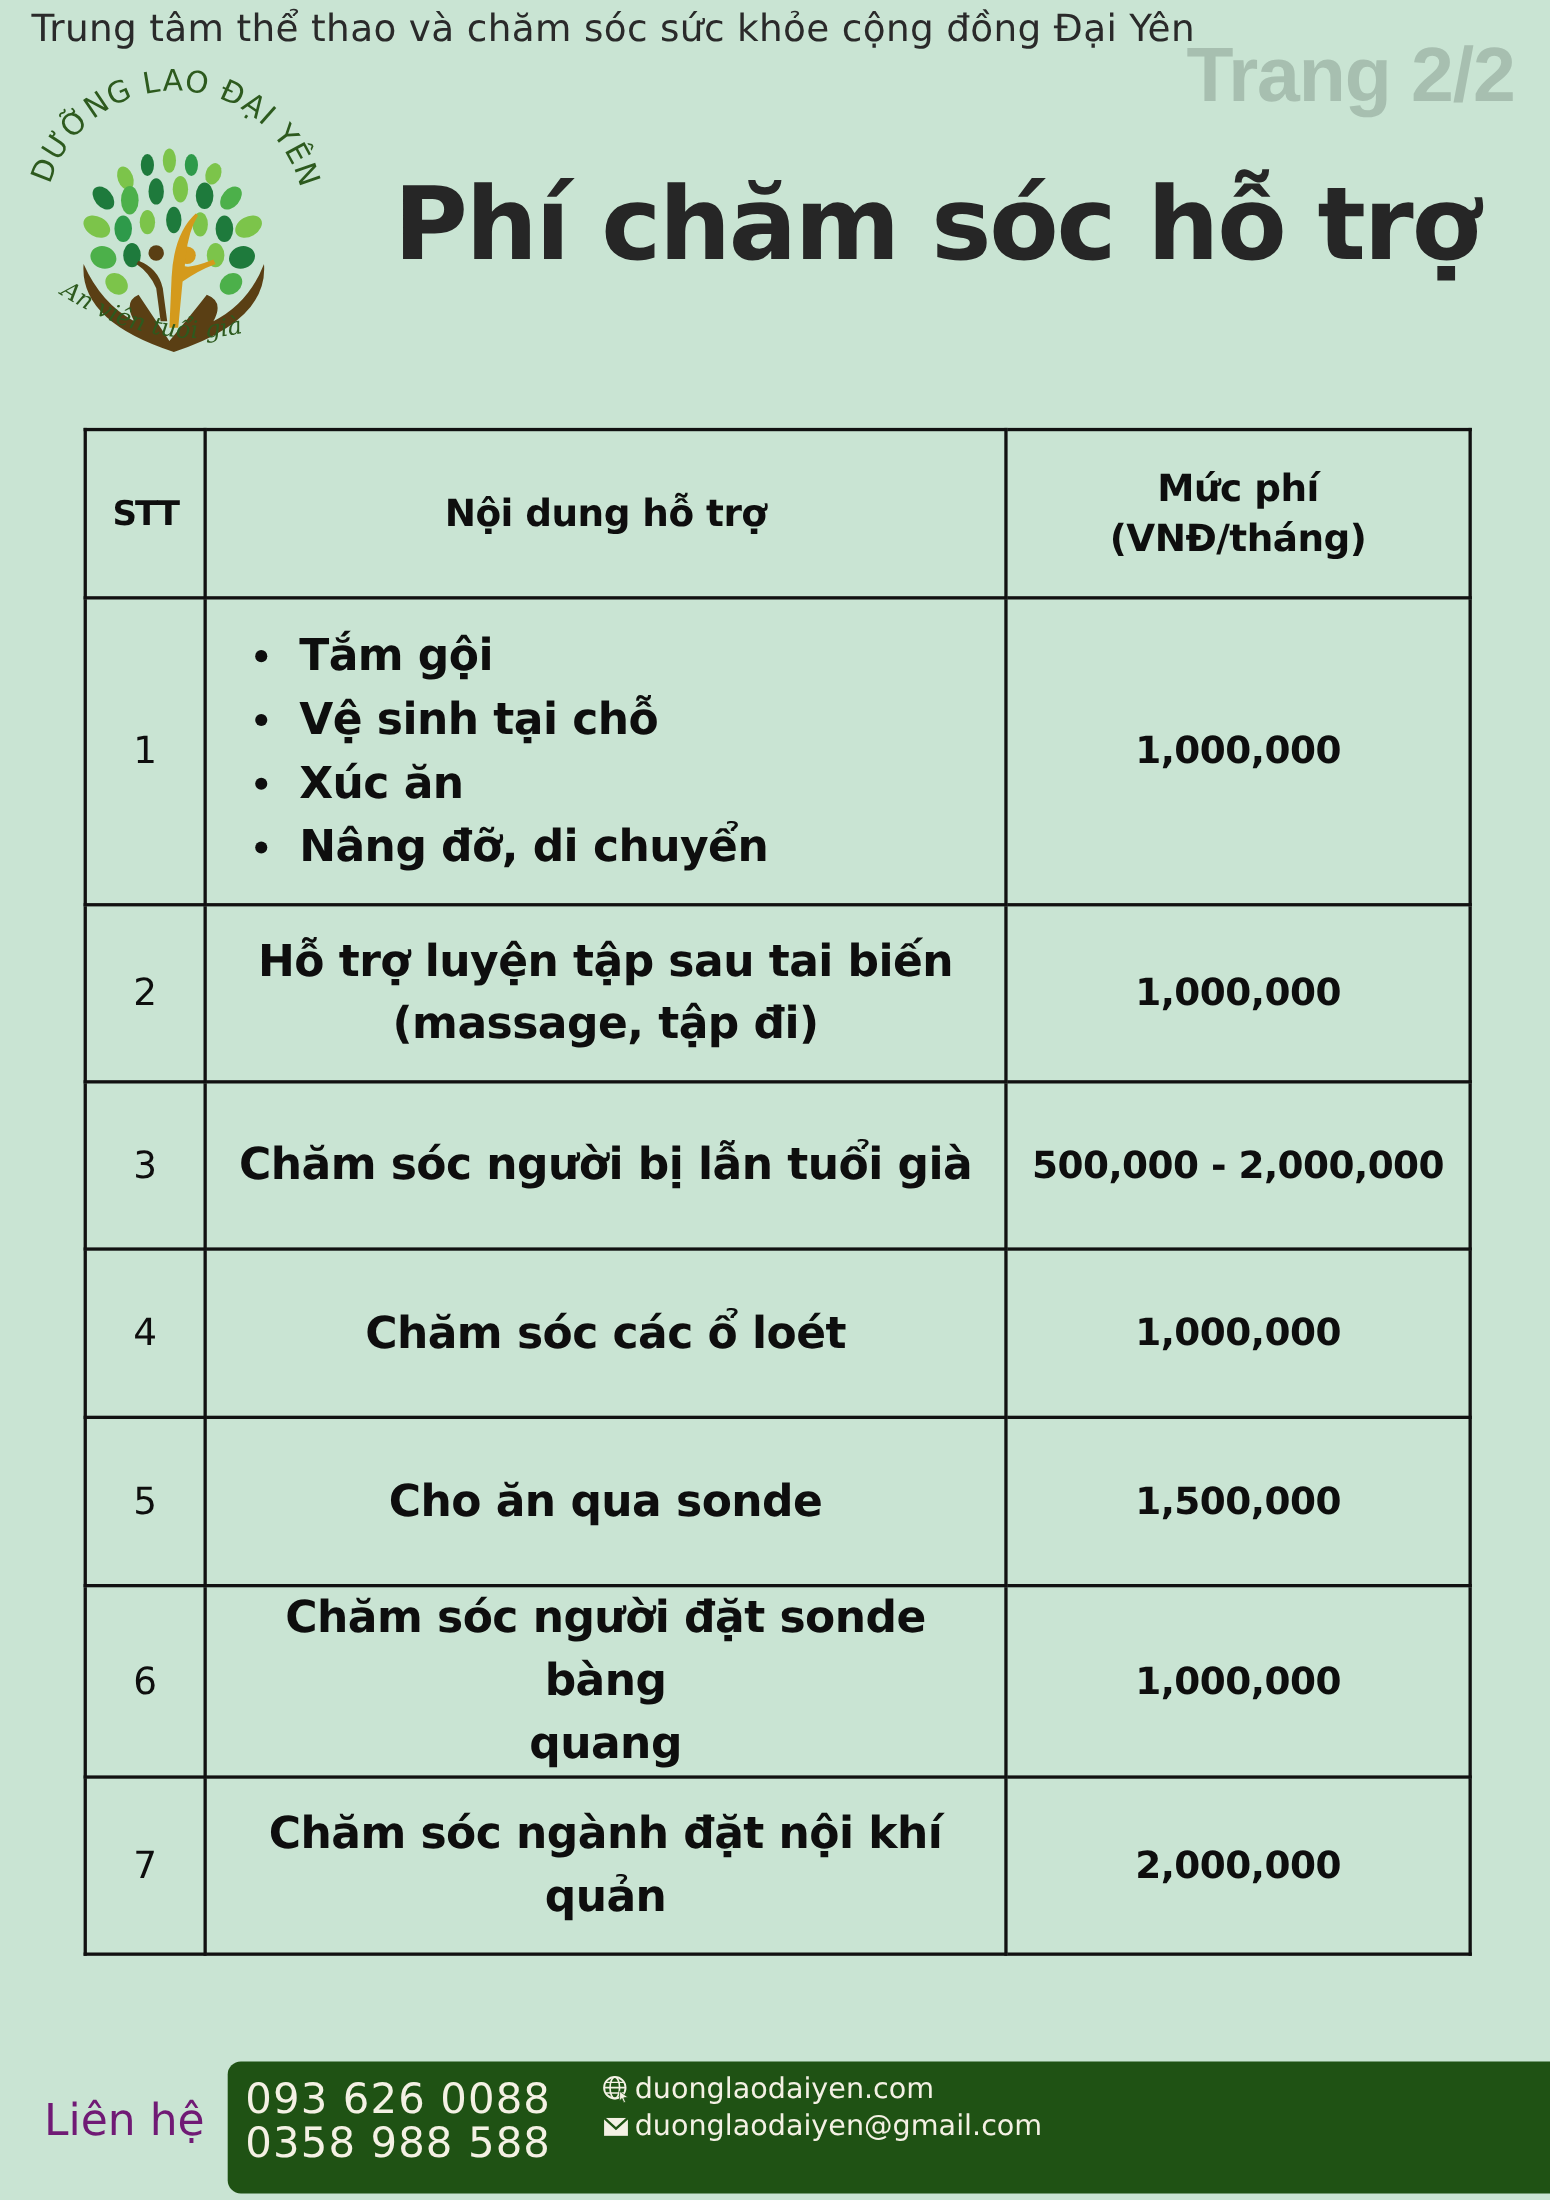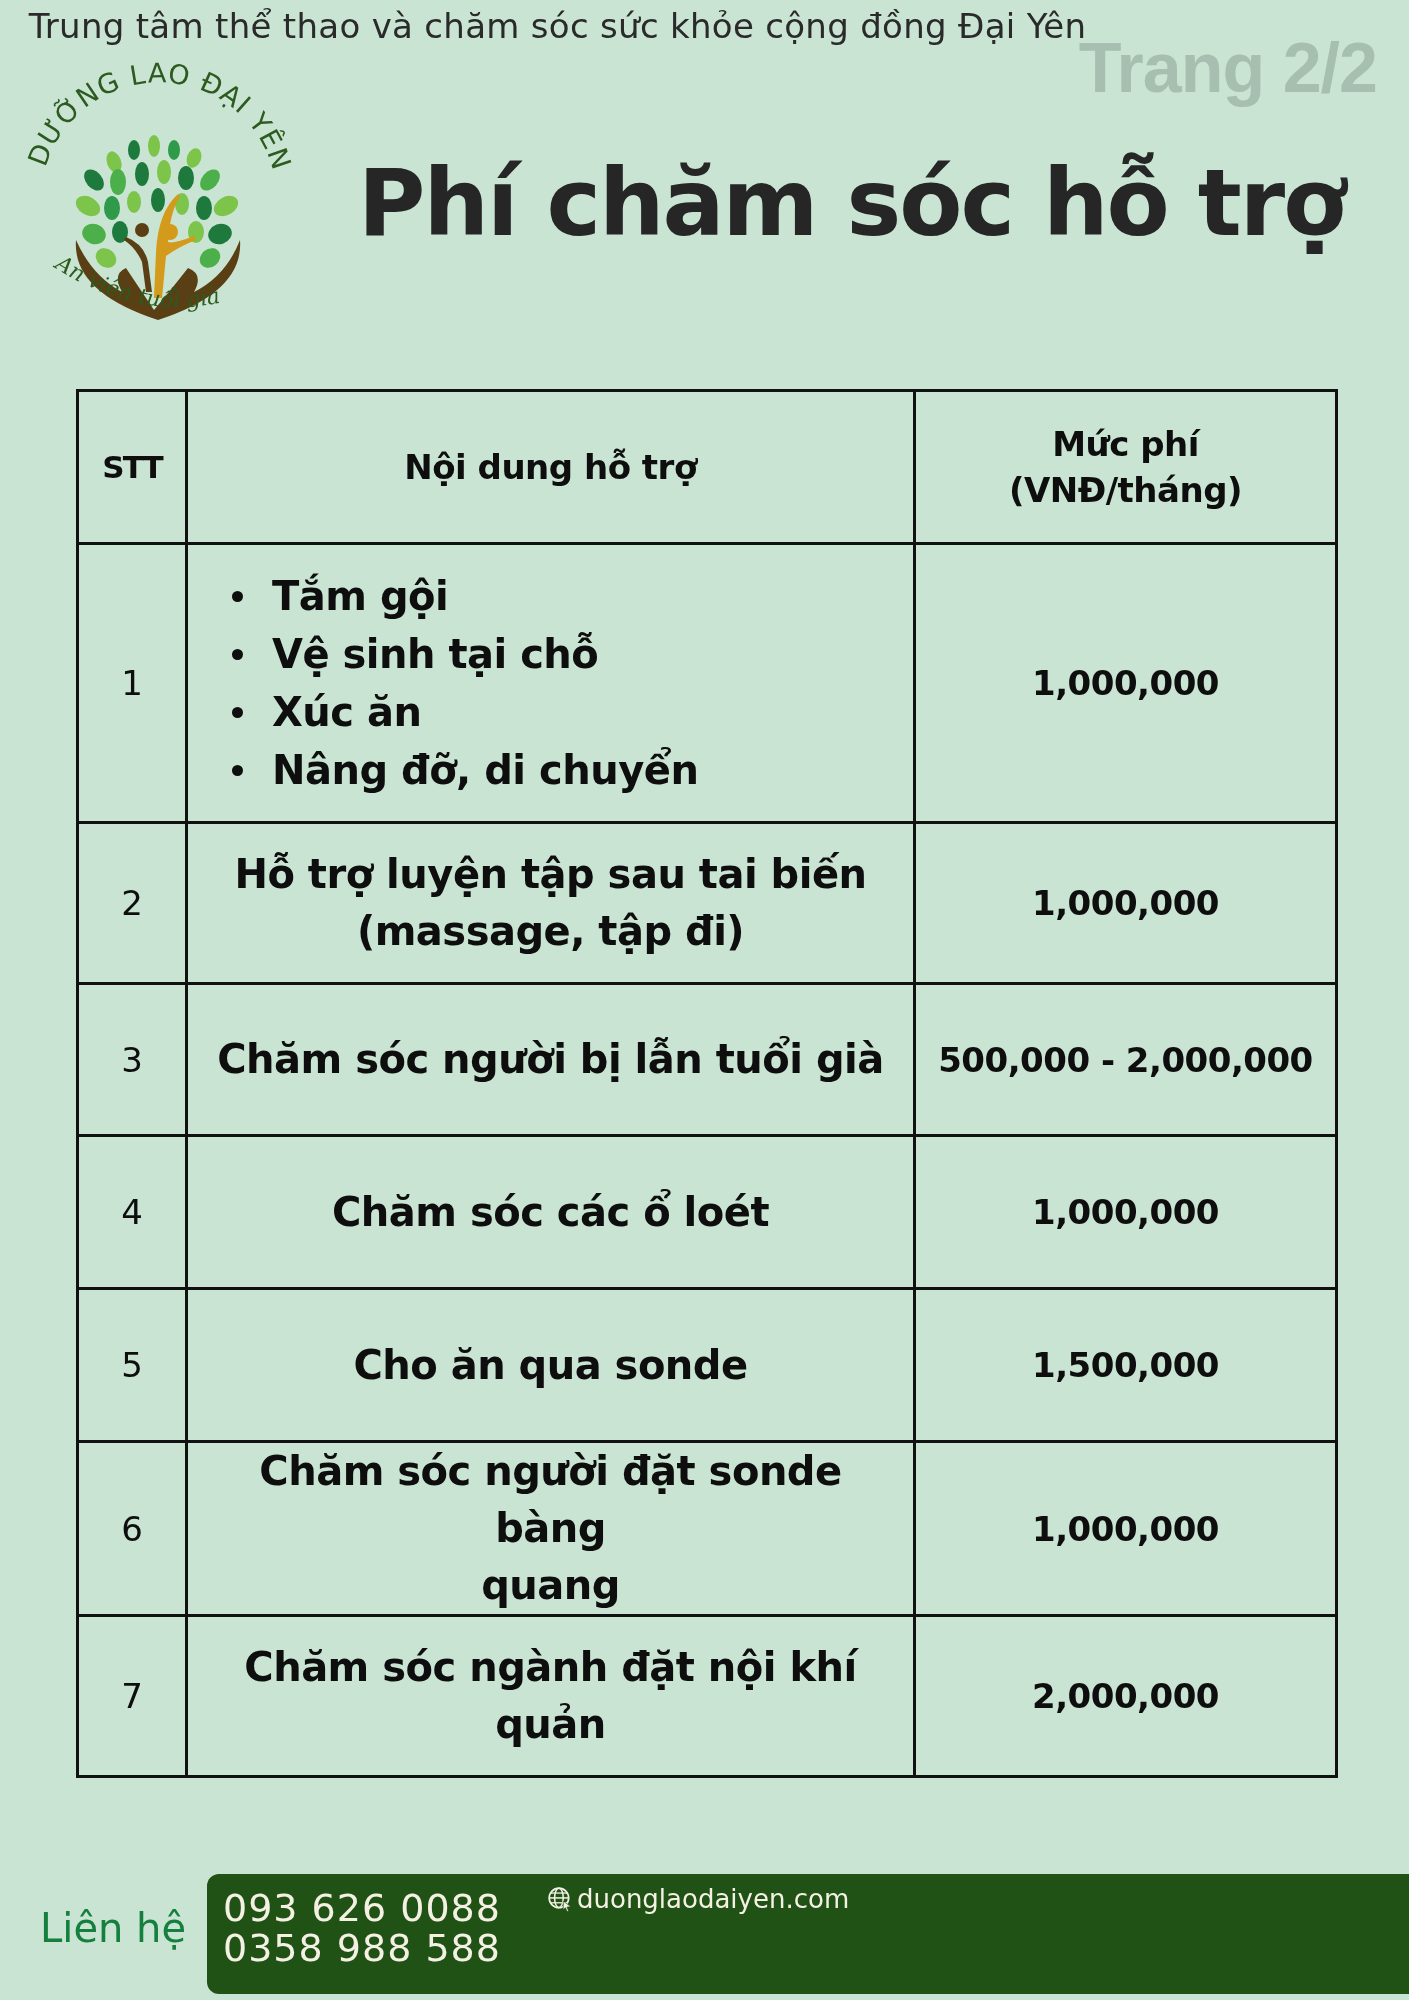"Liên hệ" .contact-label { color: #15803d -> #701a75 }
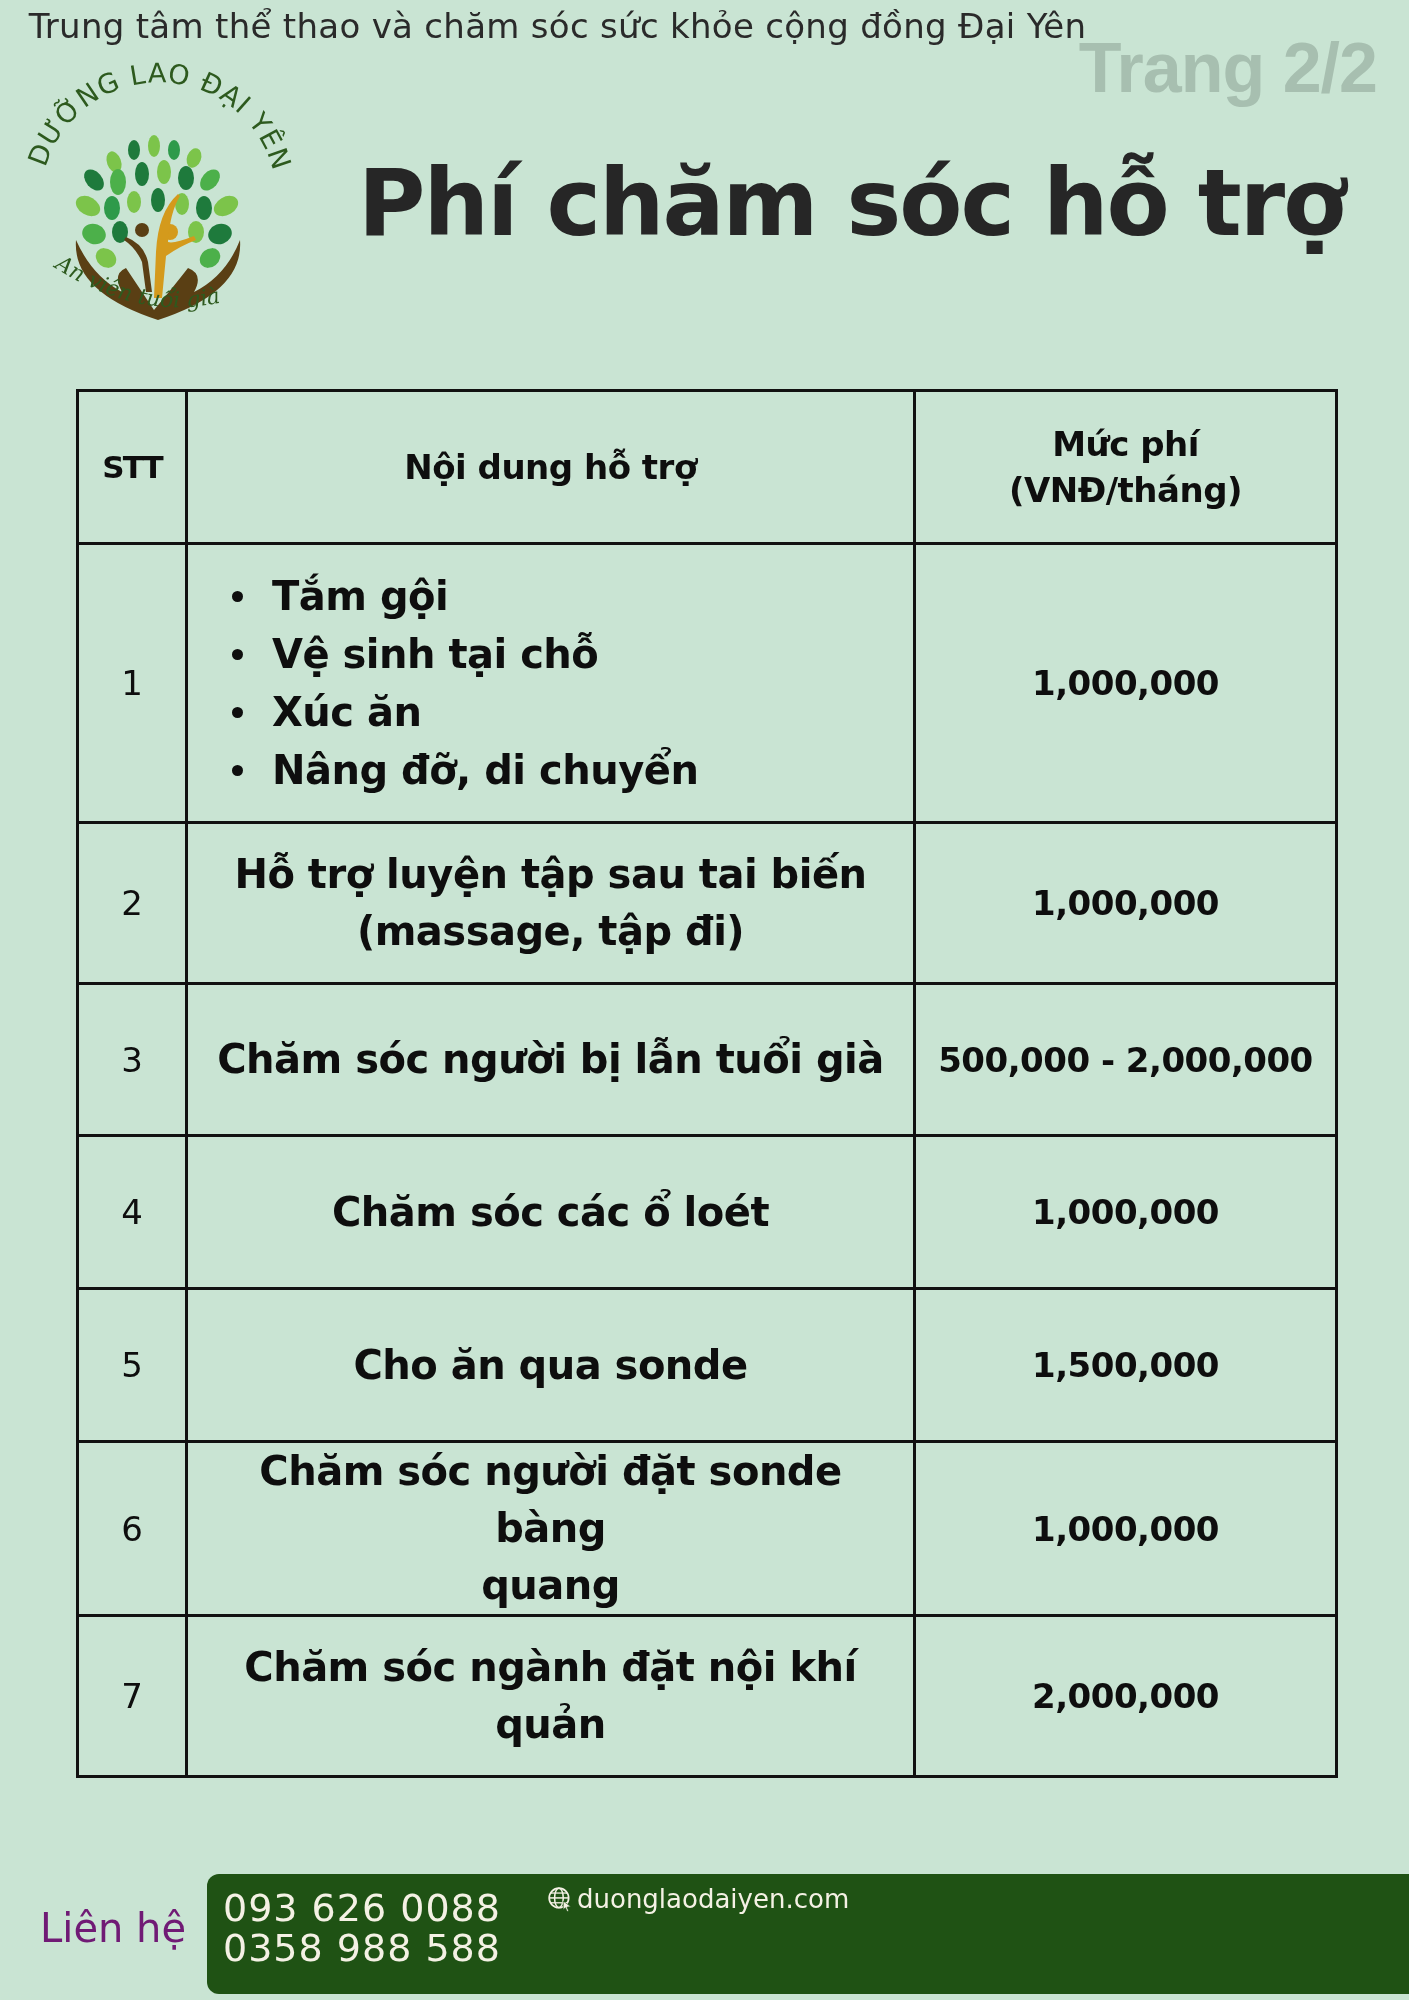"duonglaodaiyen@gmail.com" div.info-line { html: none -> <div> <svg> <rect></rect> <path></path> </svg> <span>duonglaodaiyen@gmail.com</span> </div> }
